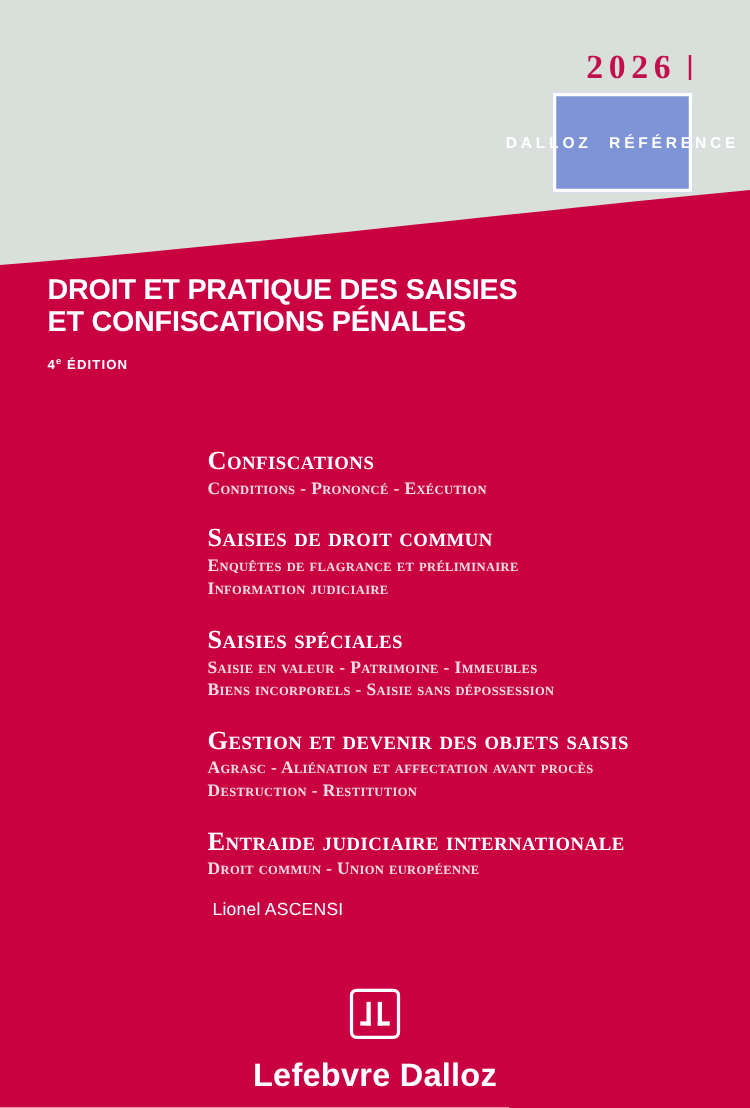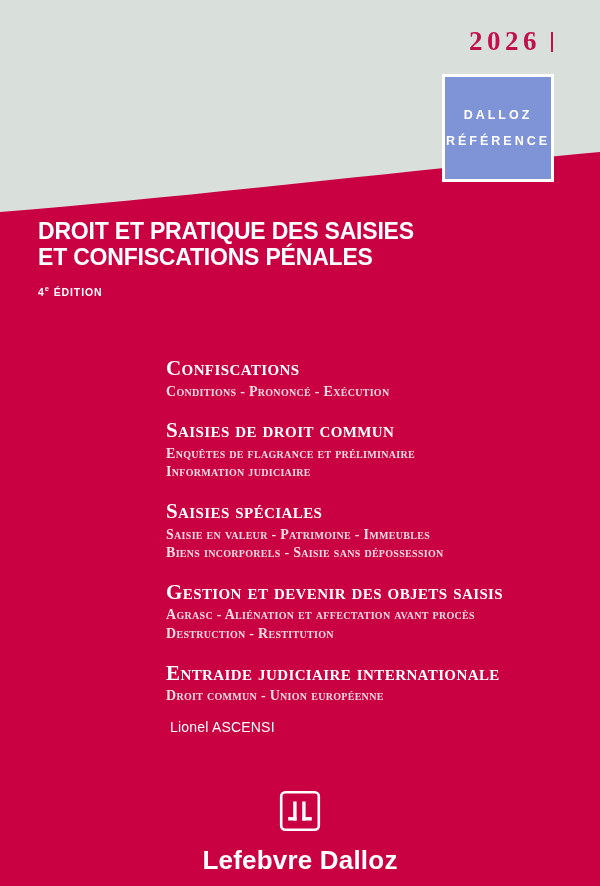"2026" .year-line { top: 26px -> 38px }
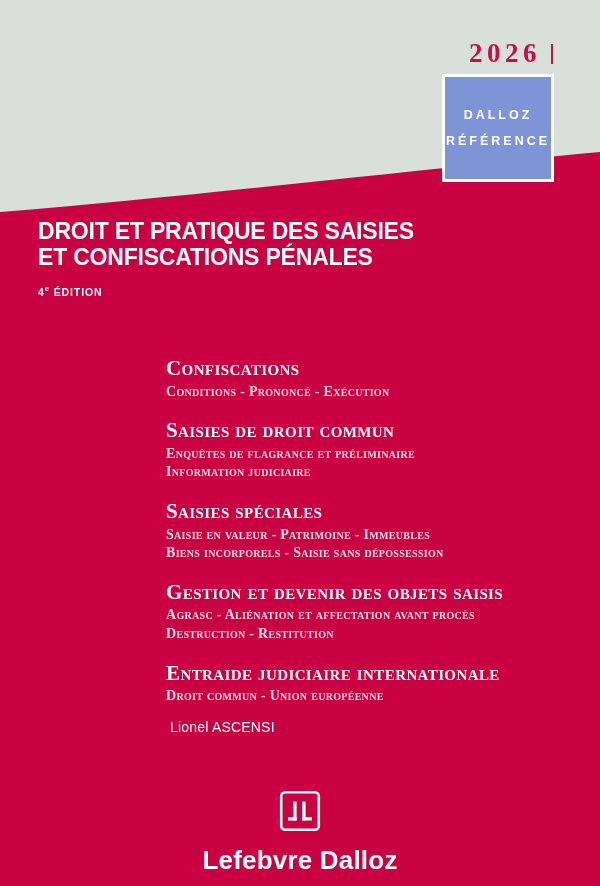"DALLOZ" .badge { flex-direction: column -> row; height: 108px -> 80px }
